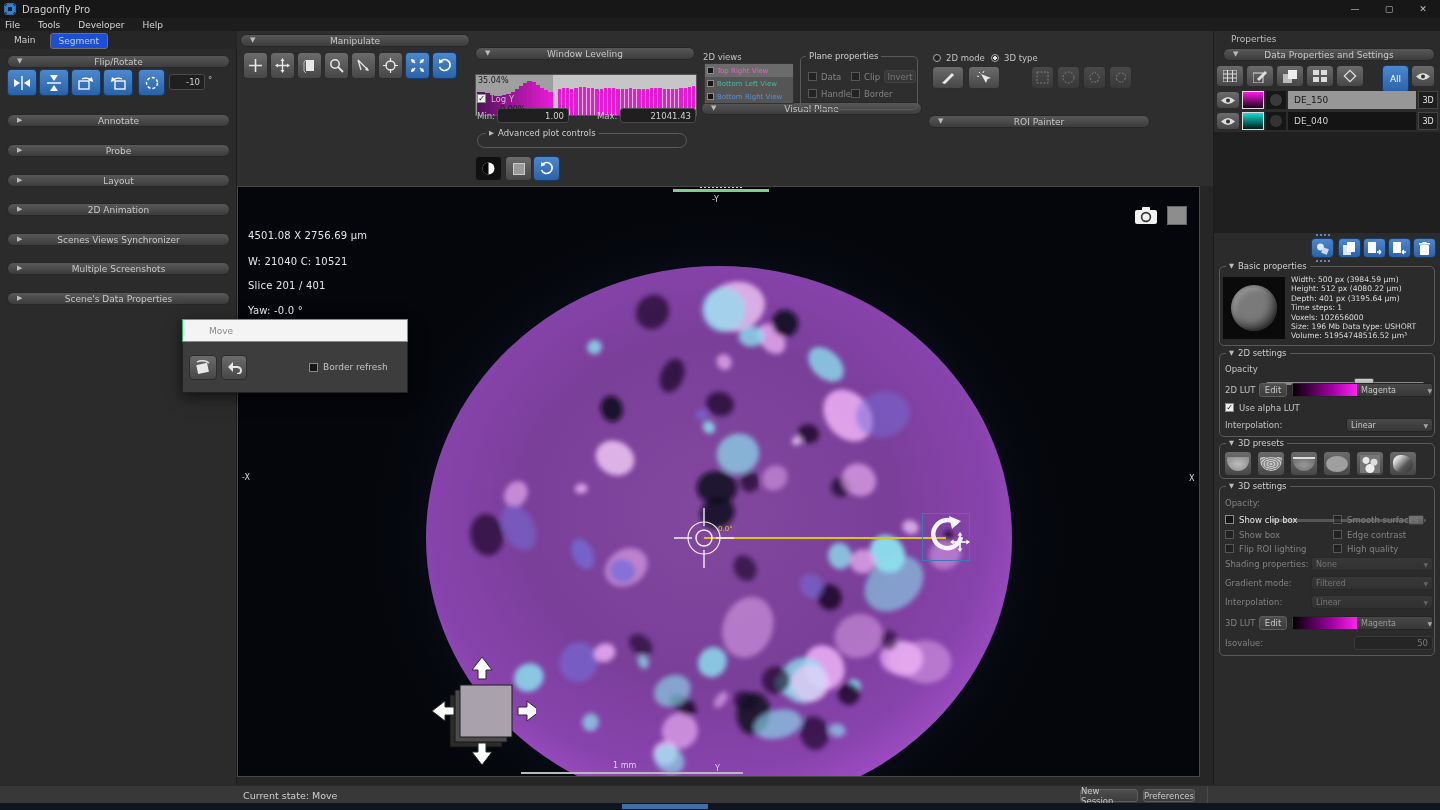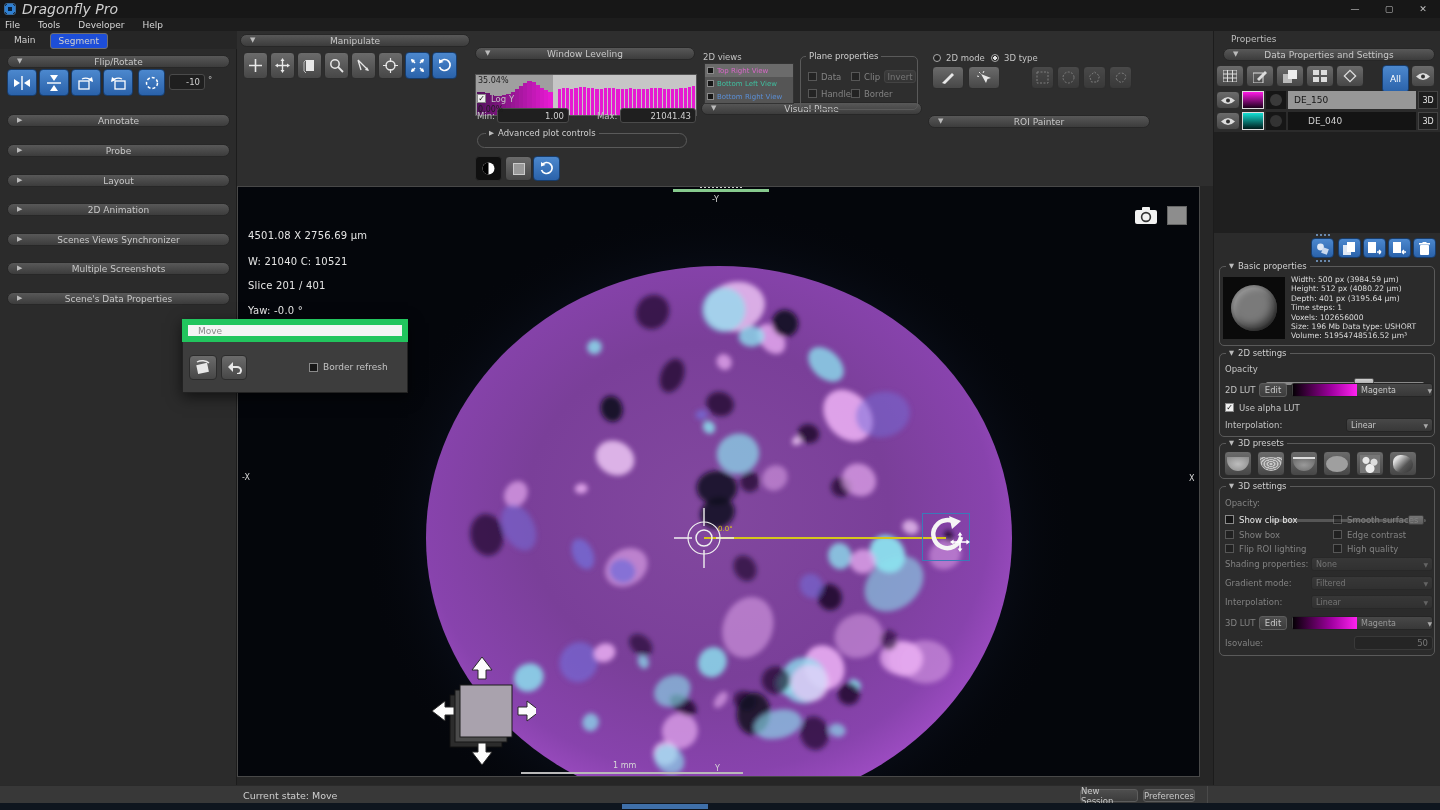"Dragonfly Pro" .title-text { font-size: 14px -> 10px; font-style: italic -> none }
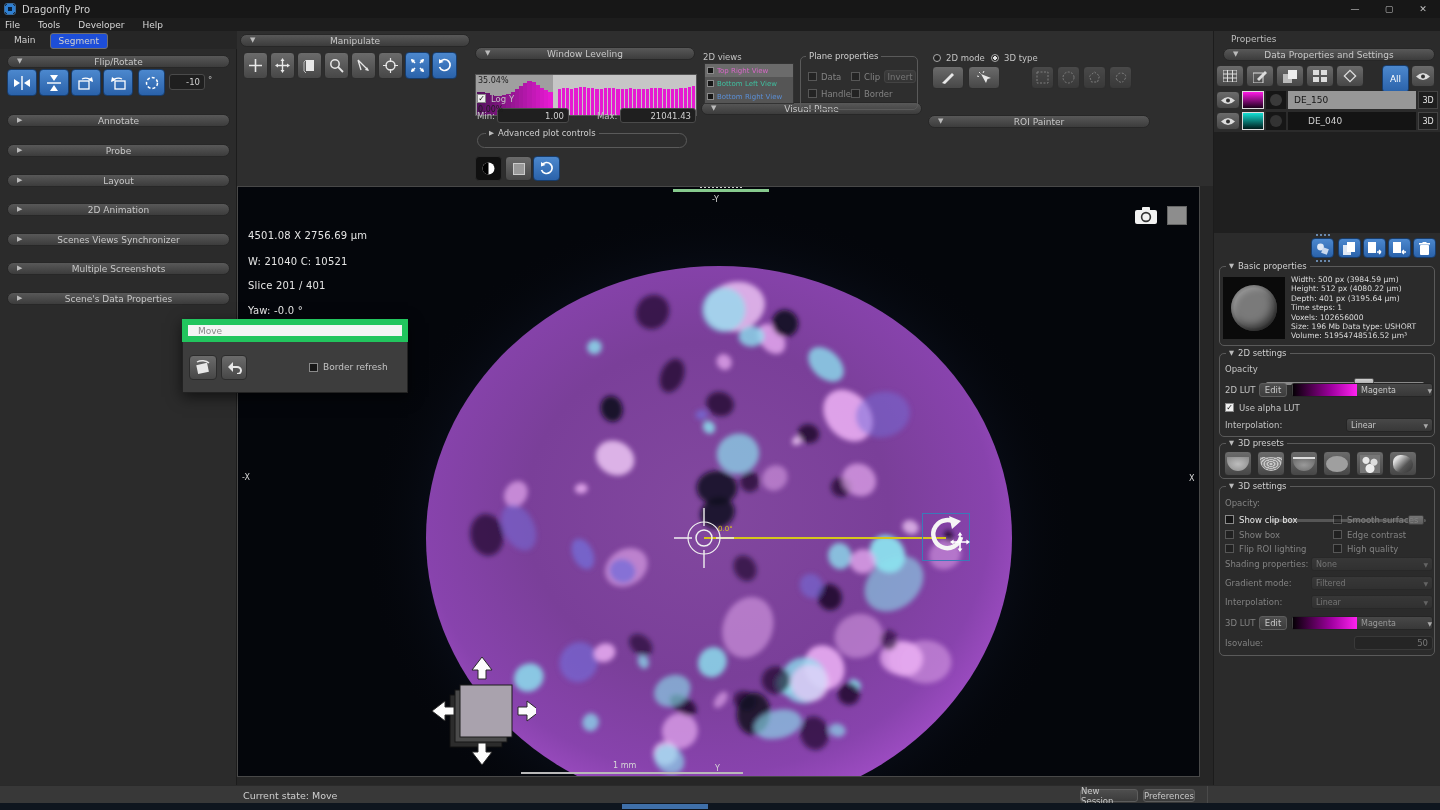"0.00%" span.hist-label { padding-left: none -> 22px }
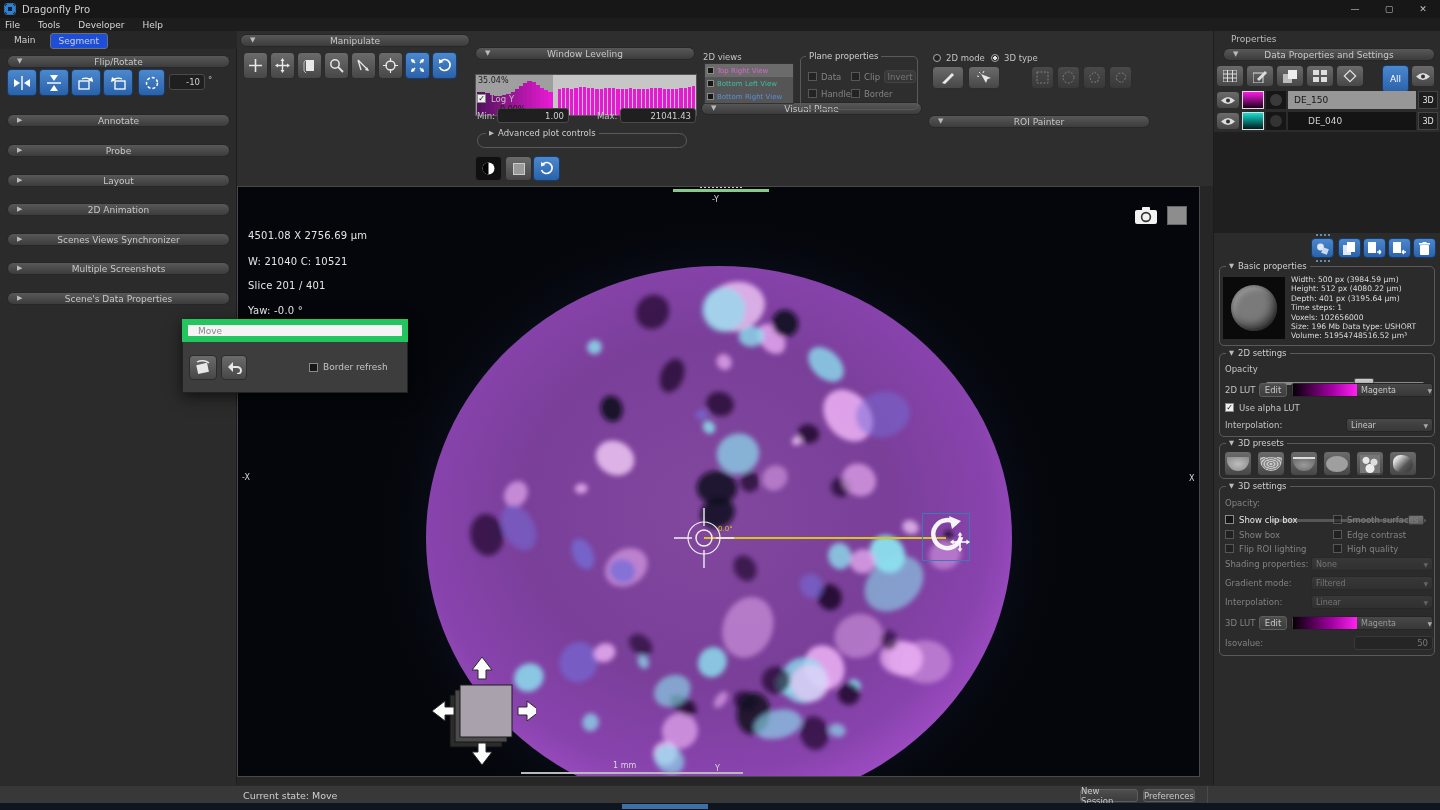"DE_040" div { padding-left: 20px -> 6px }
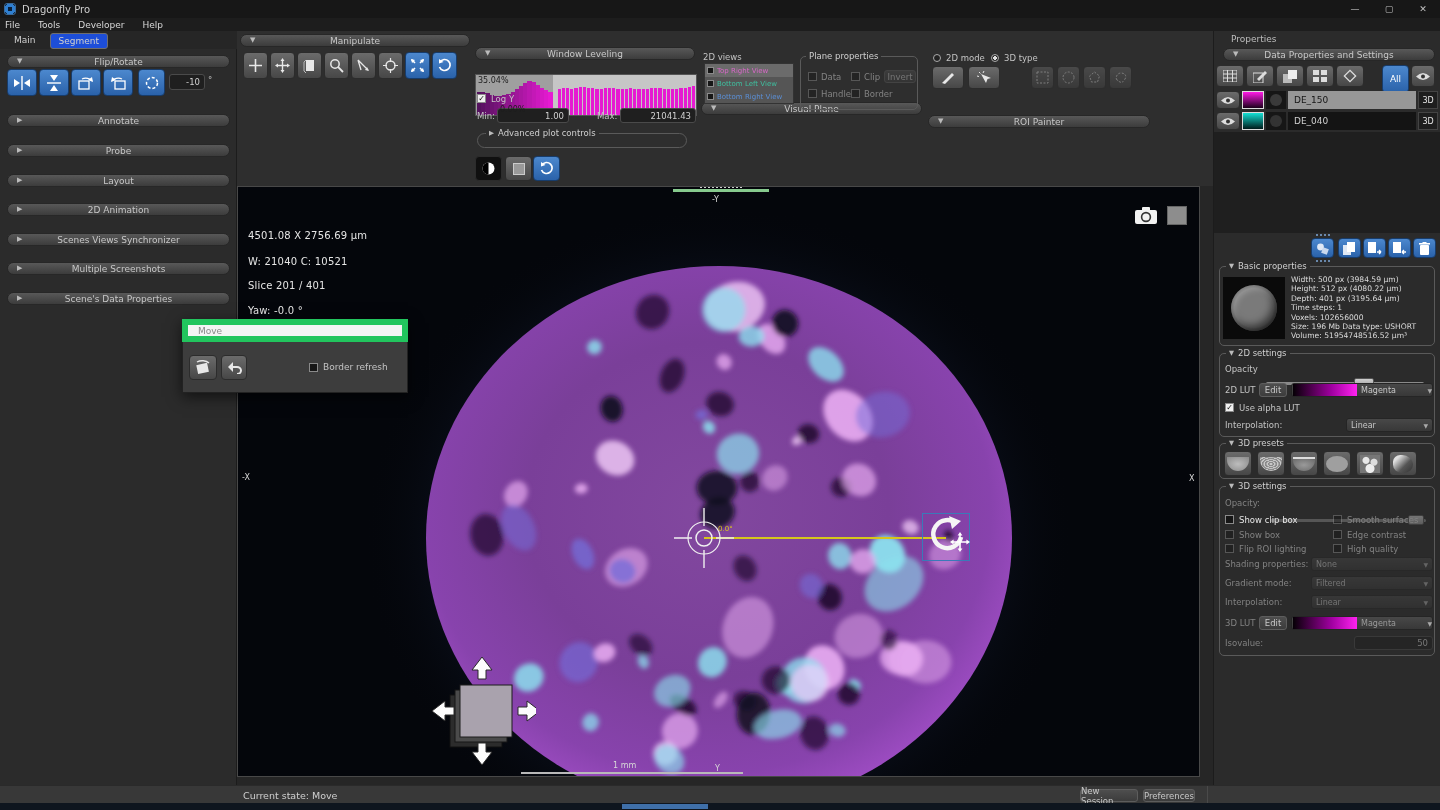"Move" .move-popup .bar { border: 6px solid #22c55e -> 1px solid #22c55e; padding-left: 10px -> 26px }
